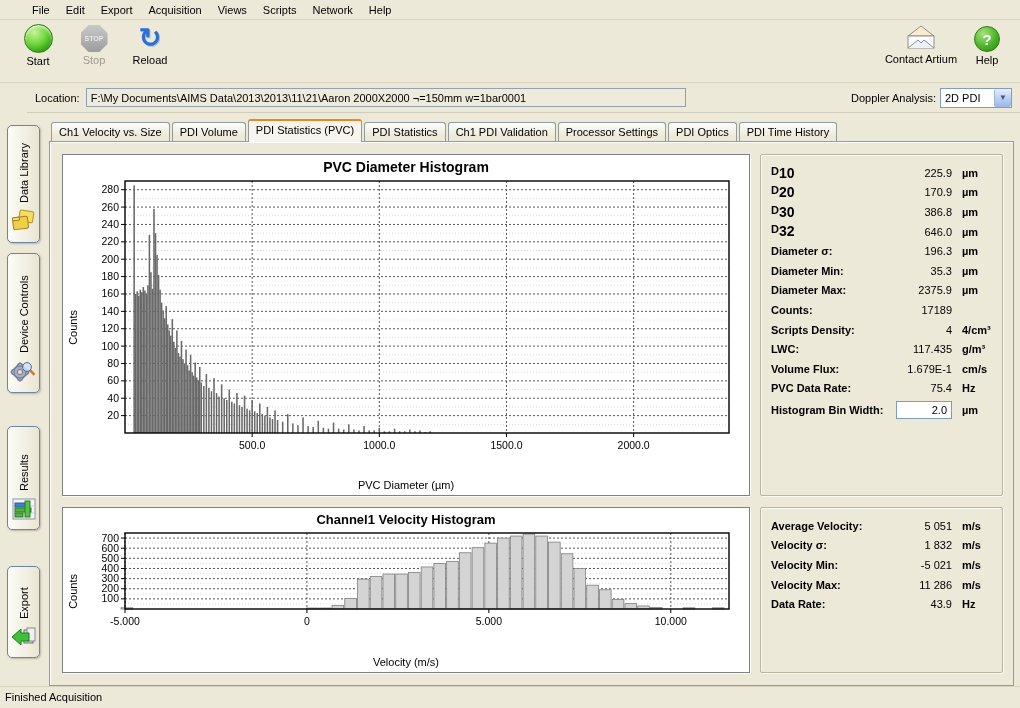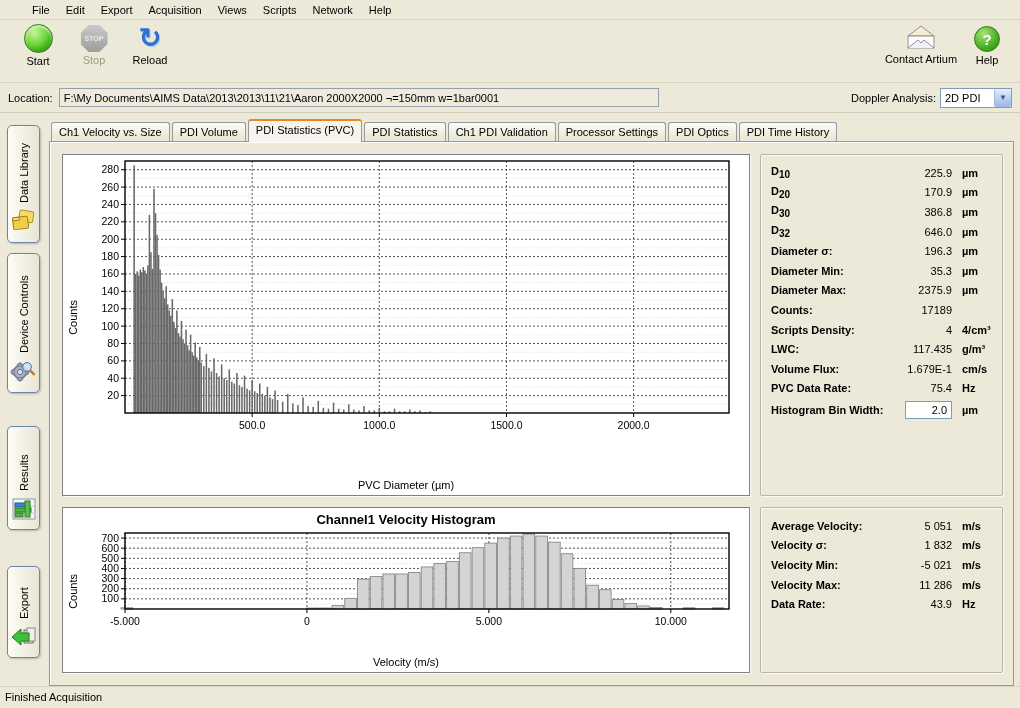"Location:" .locrow { margin-left: none -> 27px }
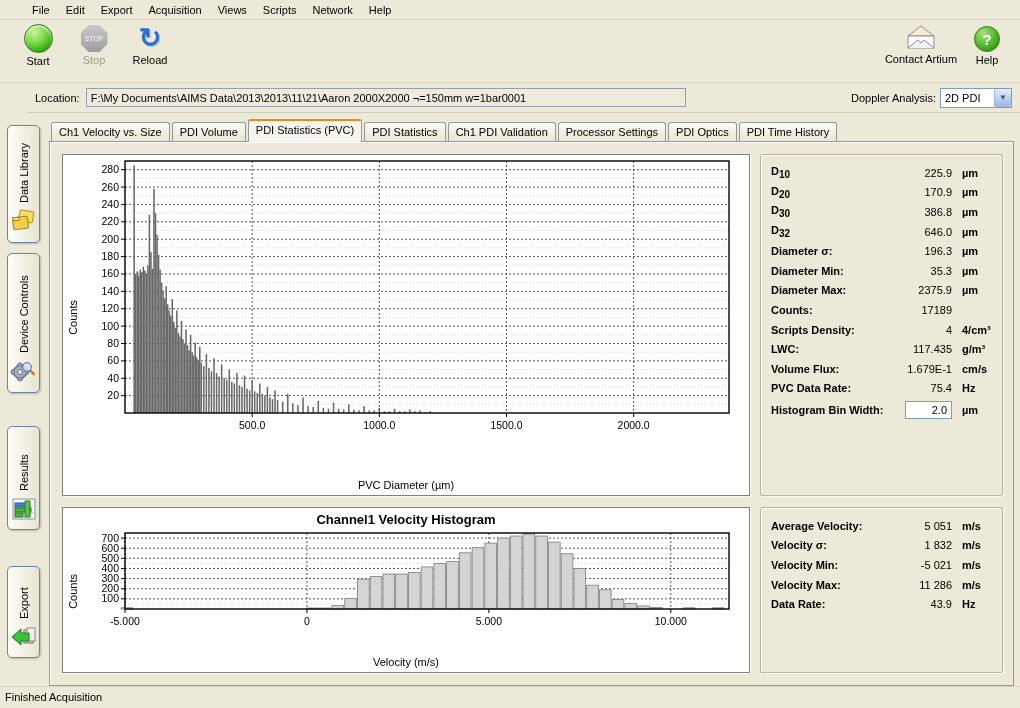"PVC Diameter Histogram" div.chart-title { html: none -> <div>PVC Diameter Histogram</div> }
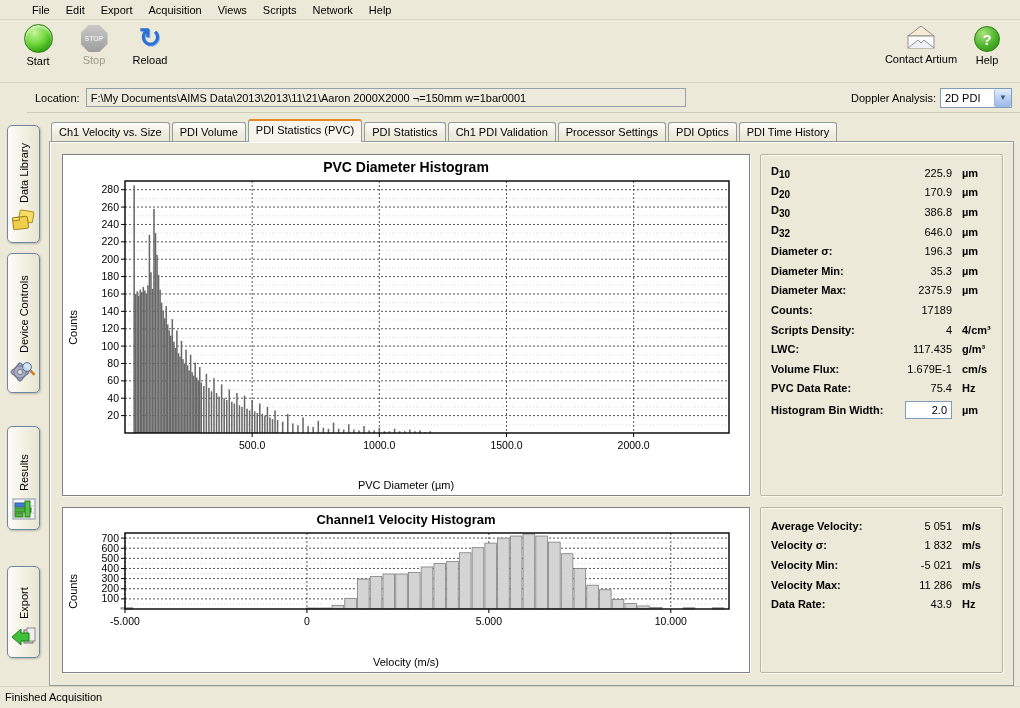"10" .srow .slabel sub { font-size: 10px -> 14px }
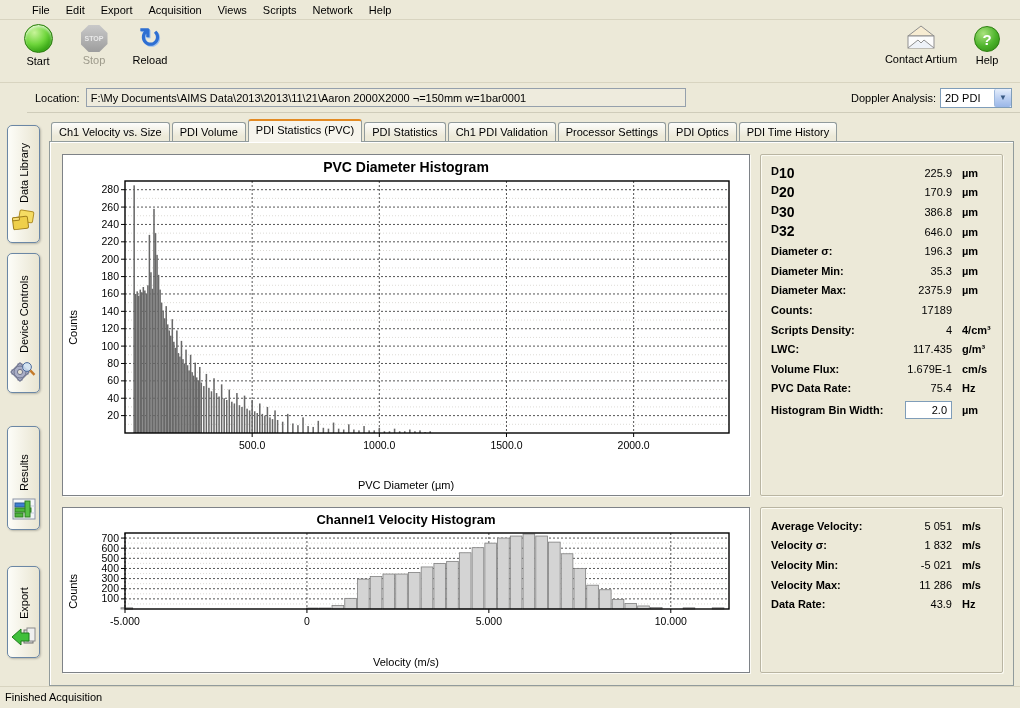"2.0" .srow input { width: 47px -> 56px }
